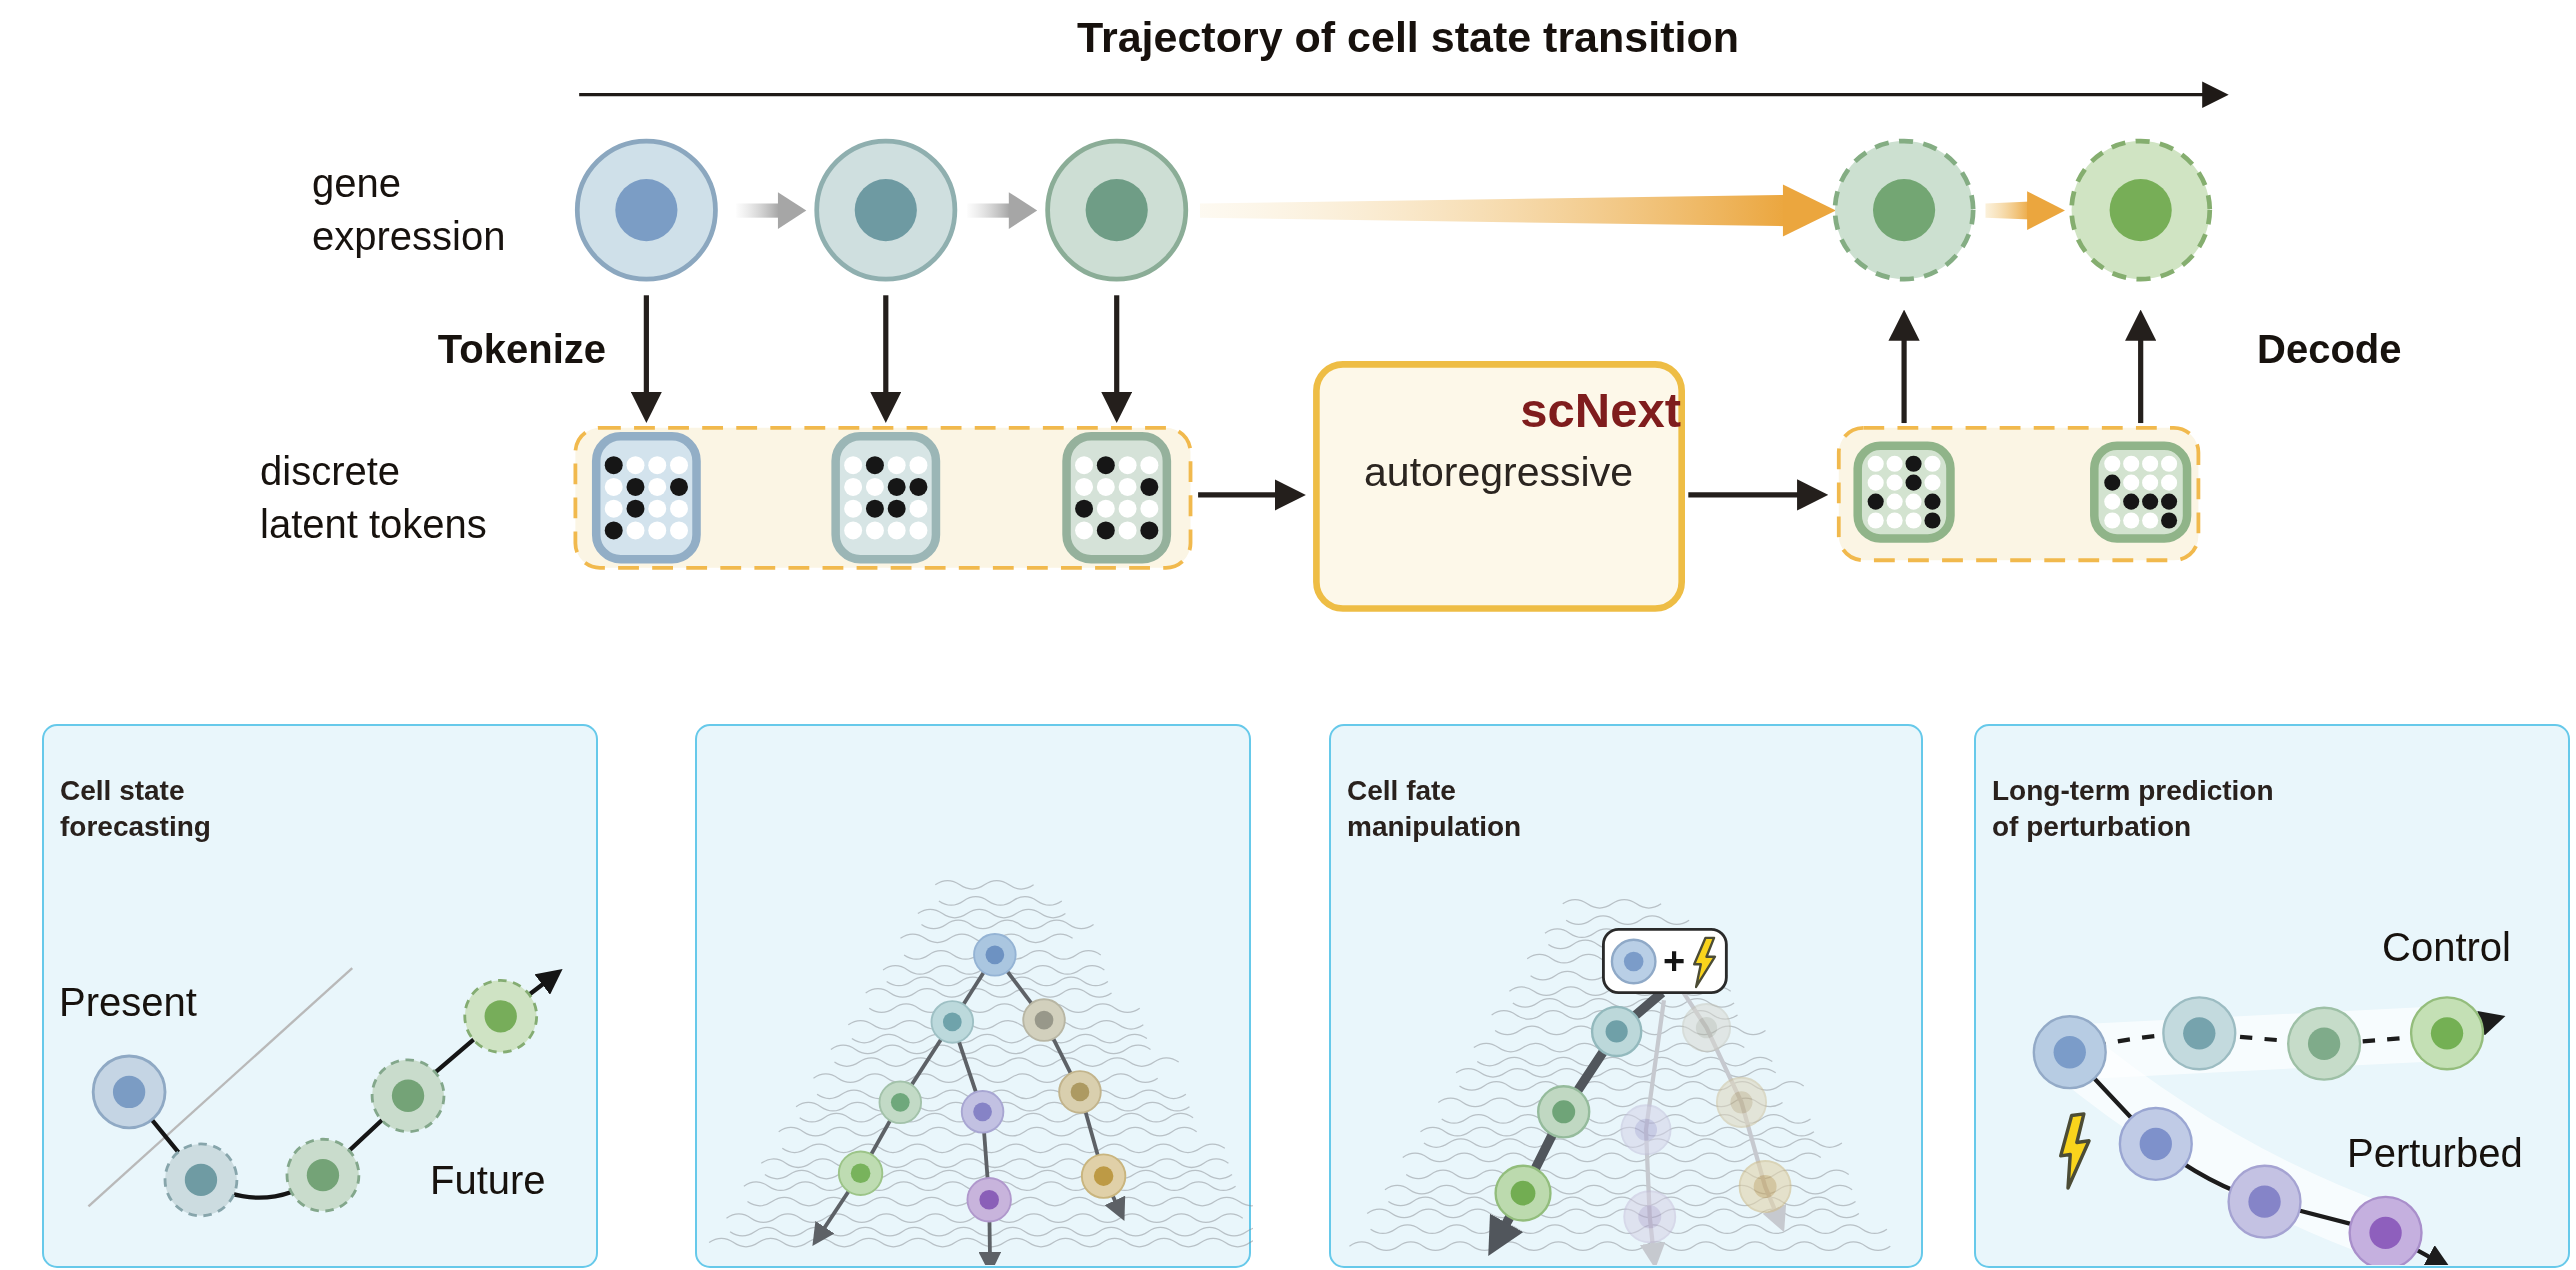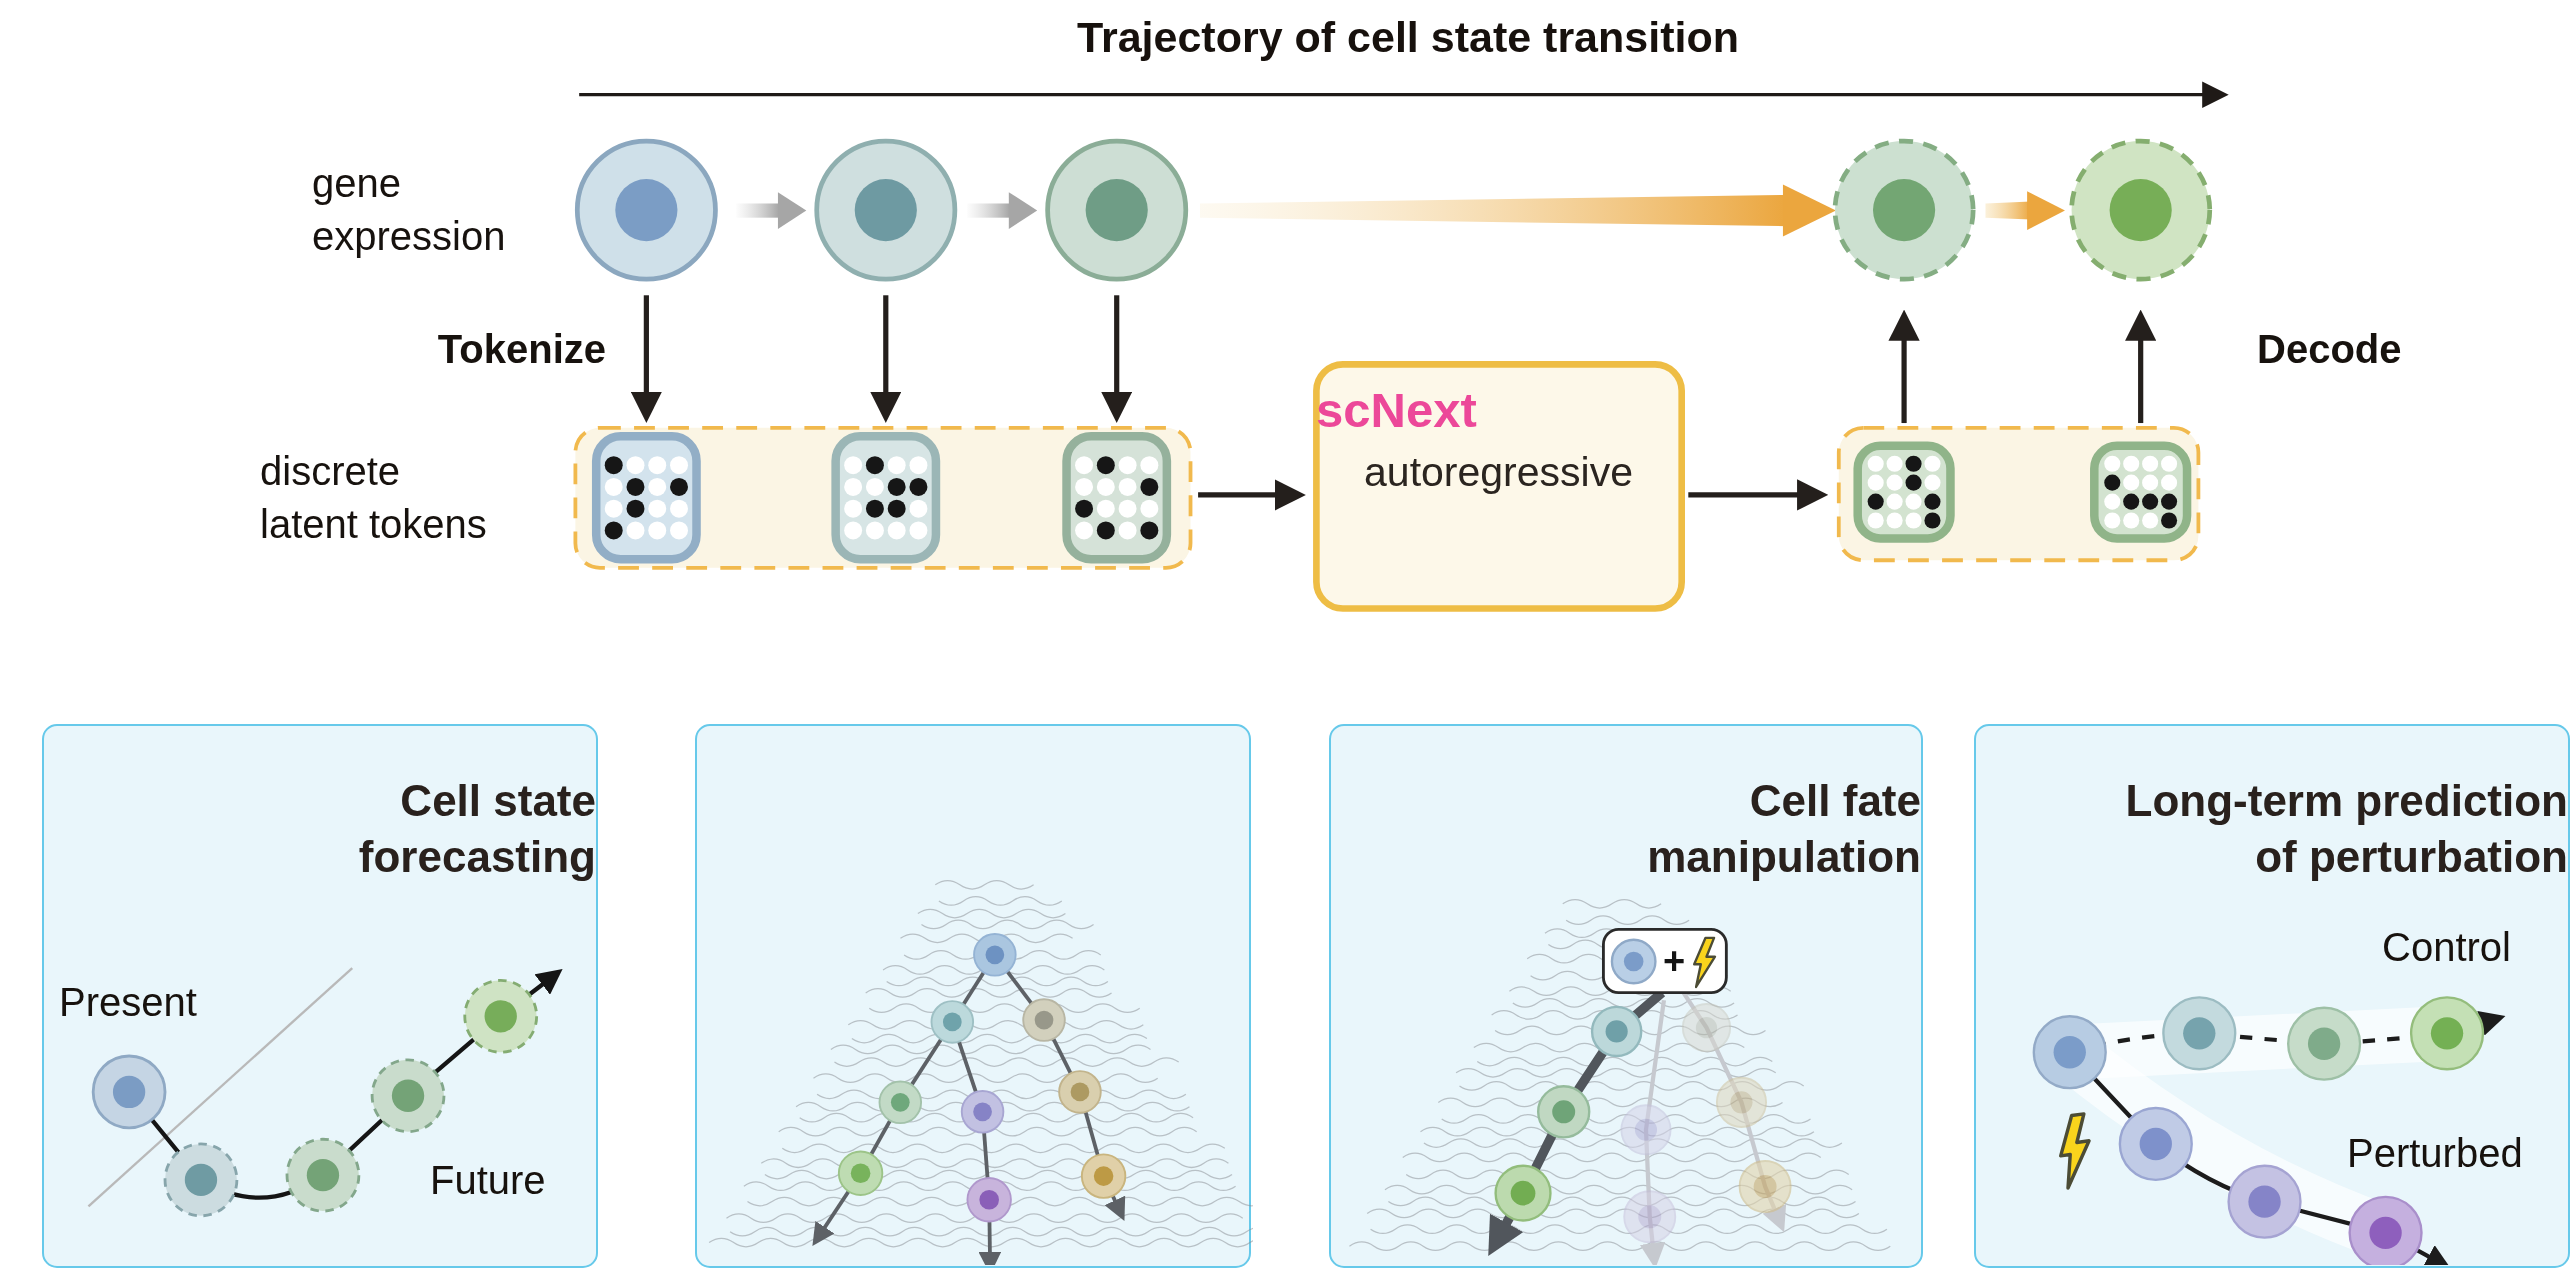"scNext" .model-name { color: #ec4899 -> #7f1d1d; text-align: left -> right }
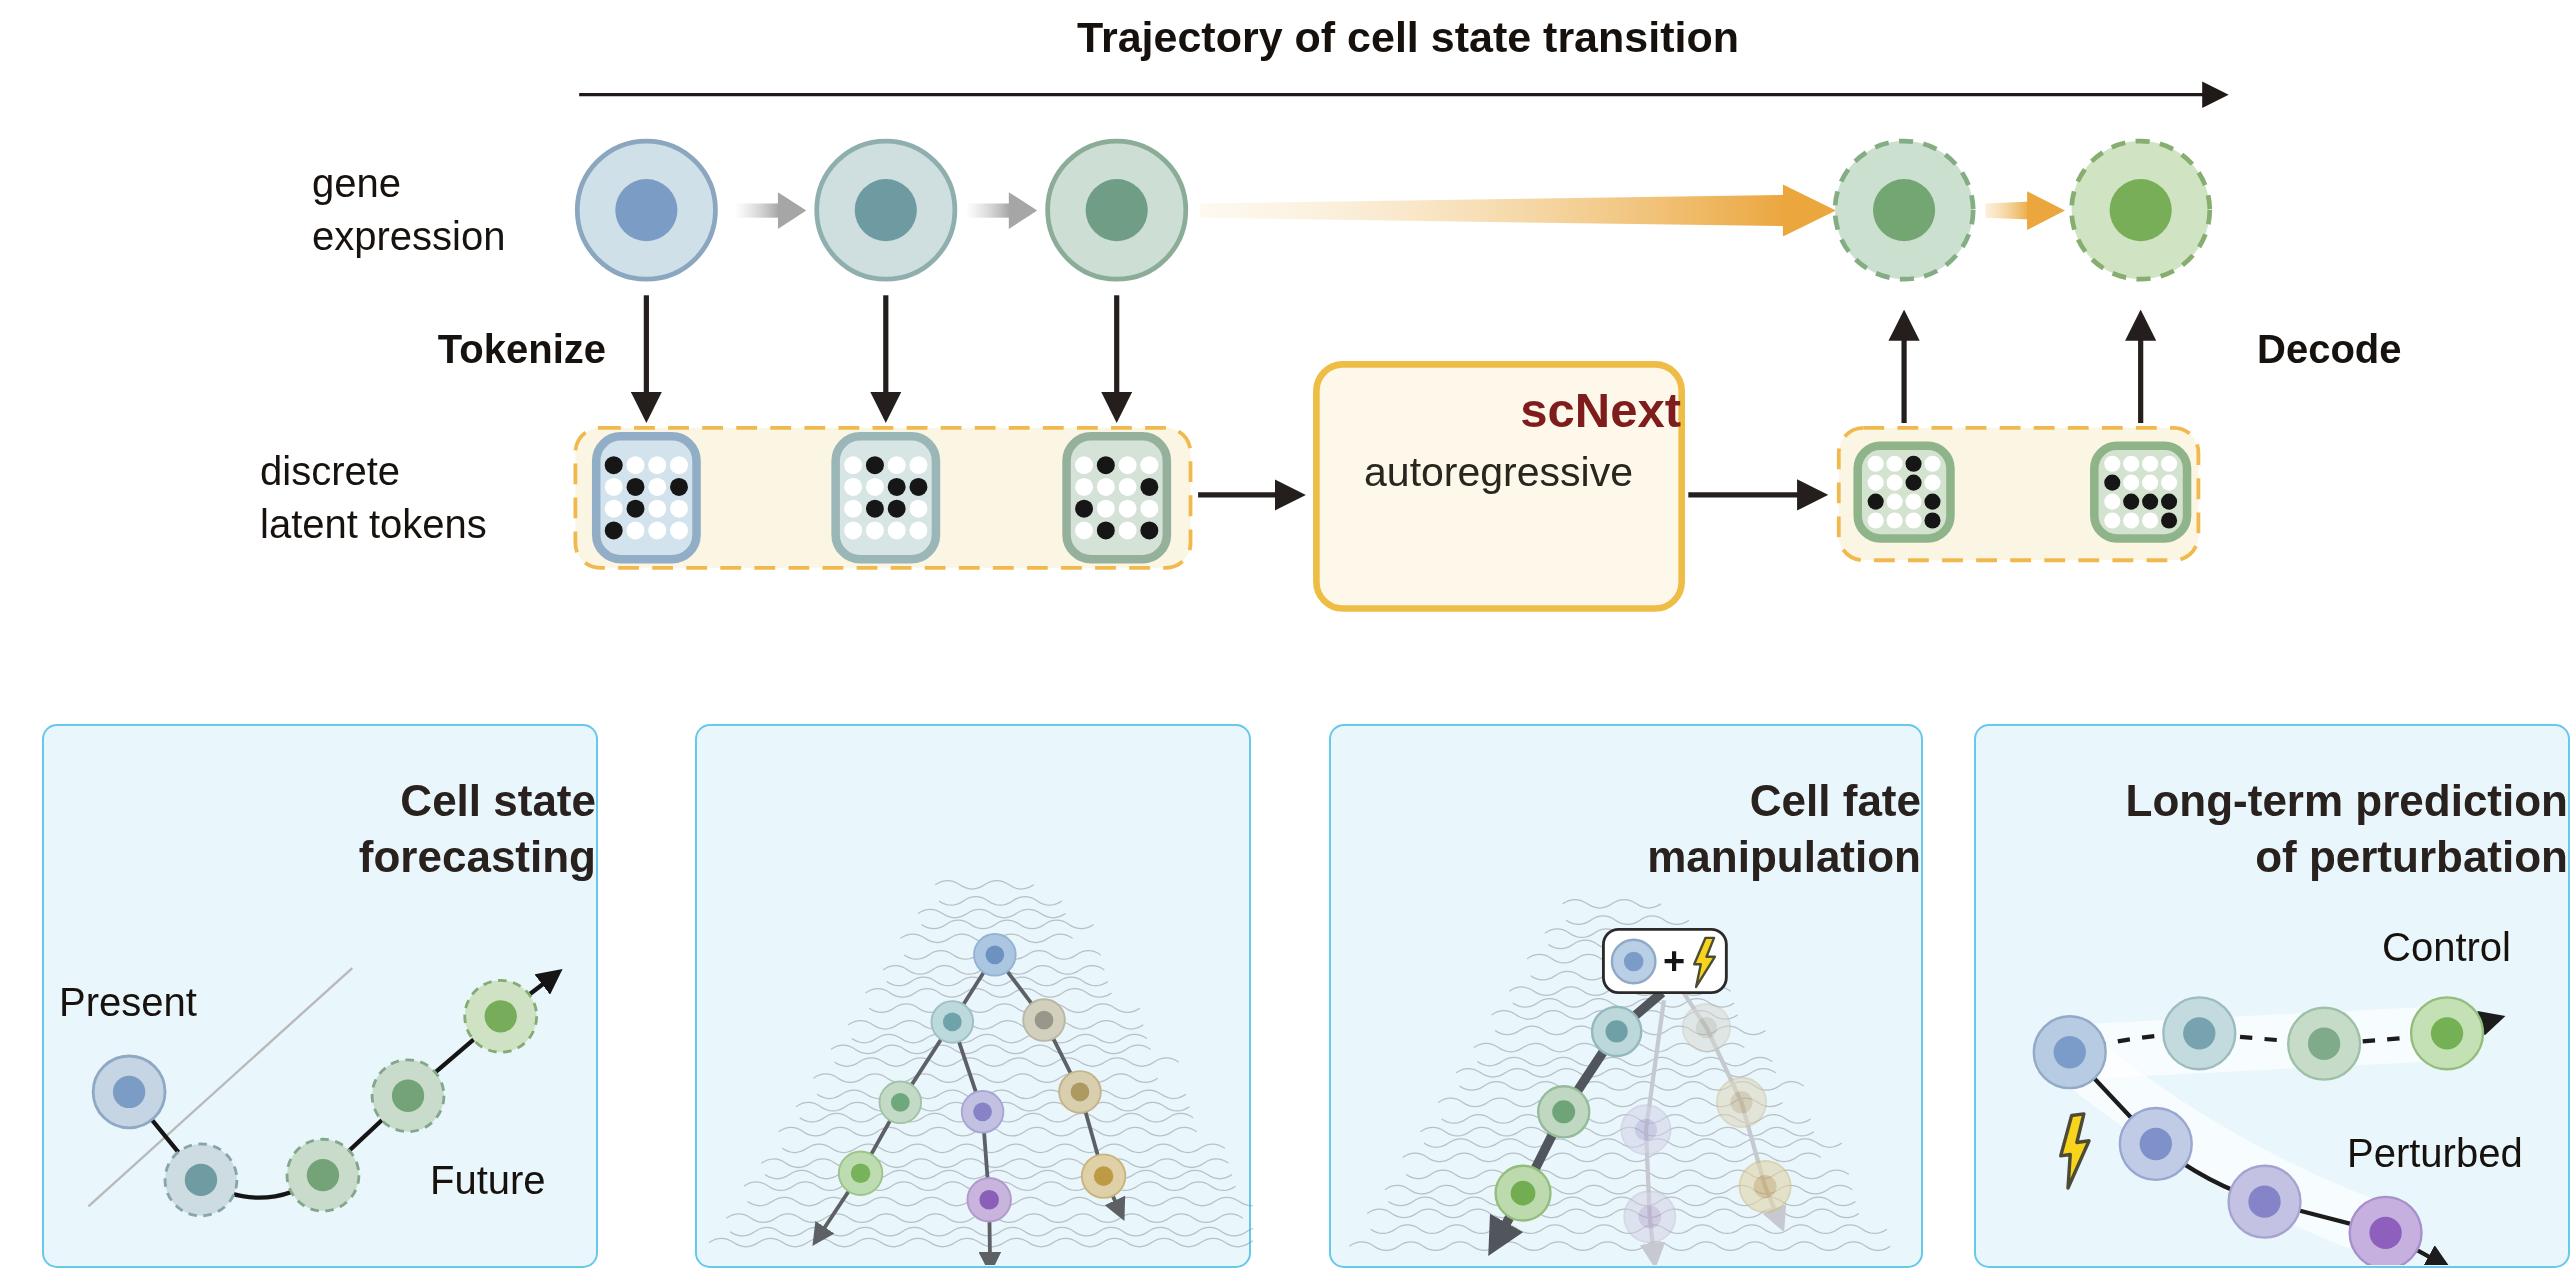"Cell state" .panel-title { font-size: 44px -> 28px; left: 0 -> 16px; text-align: right -> left }
